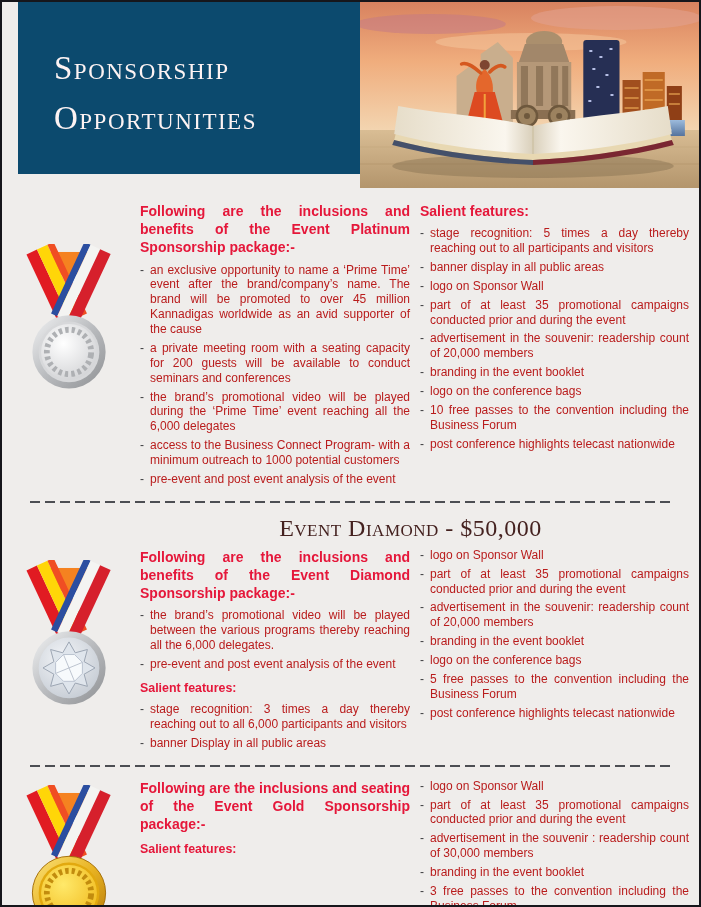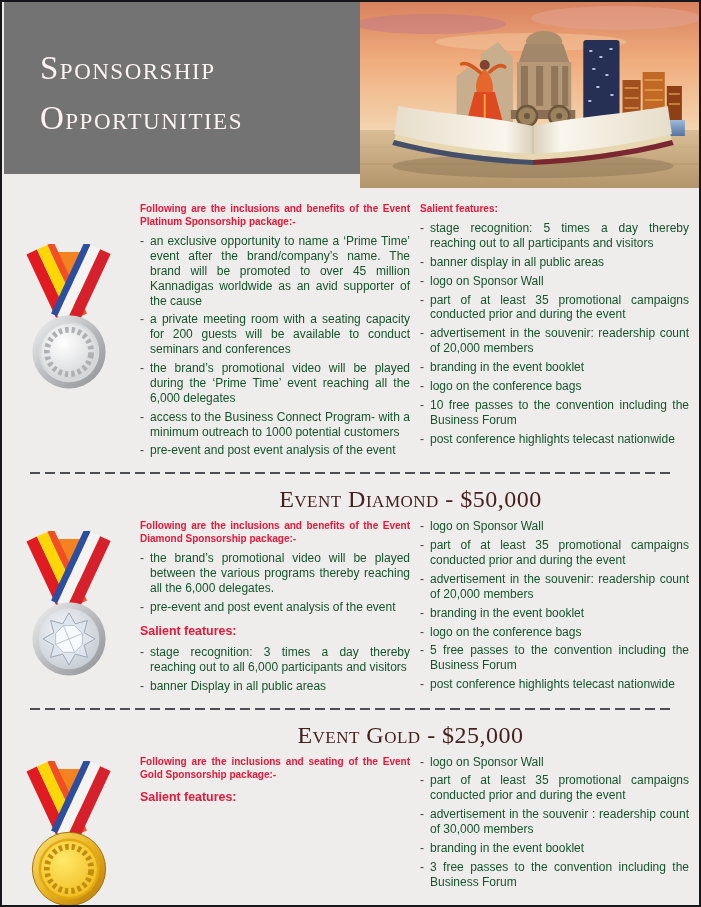"Sponsorship" .hero-red { background: #737373 -> #0c4a6e; left: 2px -> 16px }
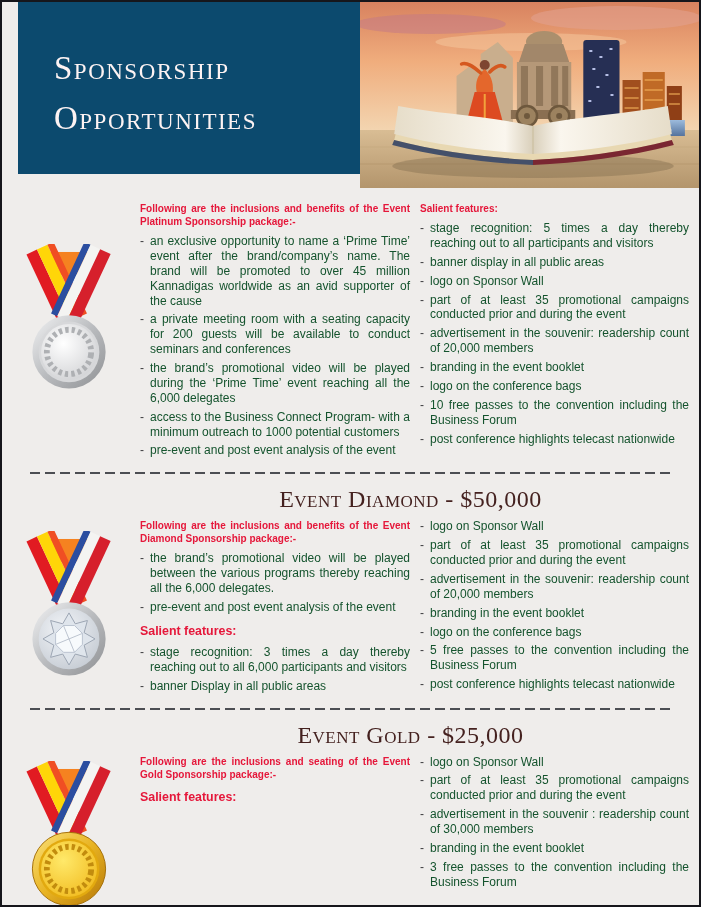"Following are the inclusions and" .red-heading { font-size: 10px -> 14px }
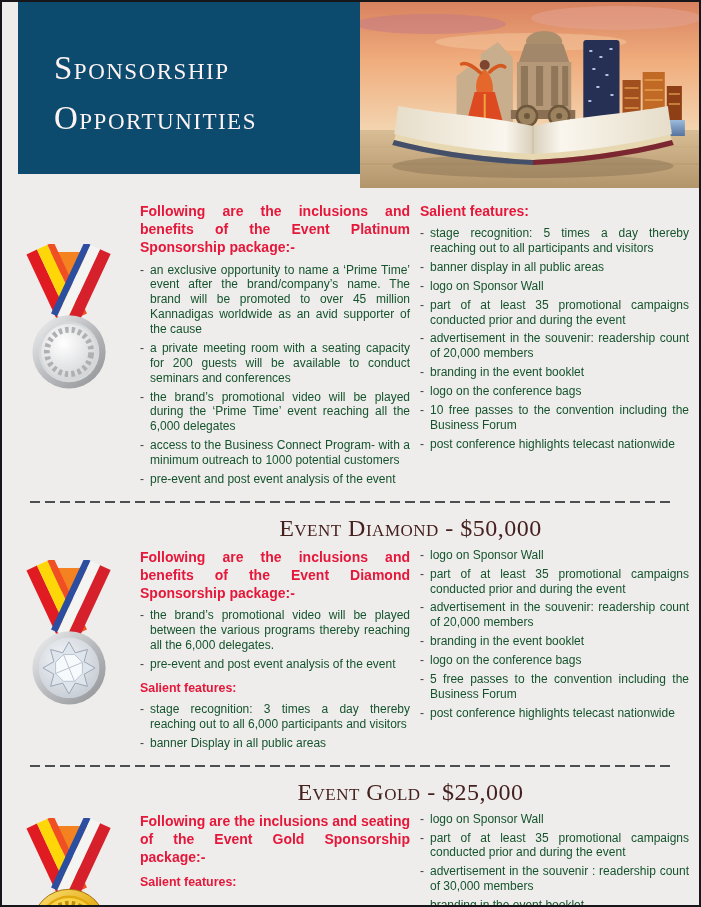"stage recognition: 5 times a" ul.bullets li { color: #14532d -> #b91c1c }
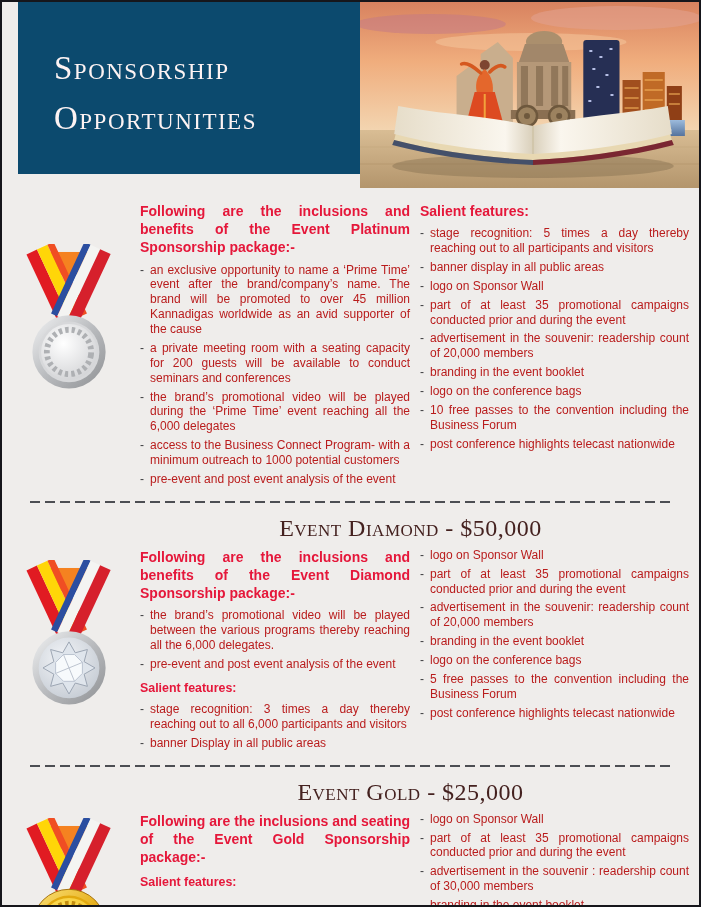"Event Gold - $25,000" h2.tier-title { html: <h2>Event Gold - $25,000</h2> -> none }
